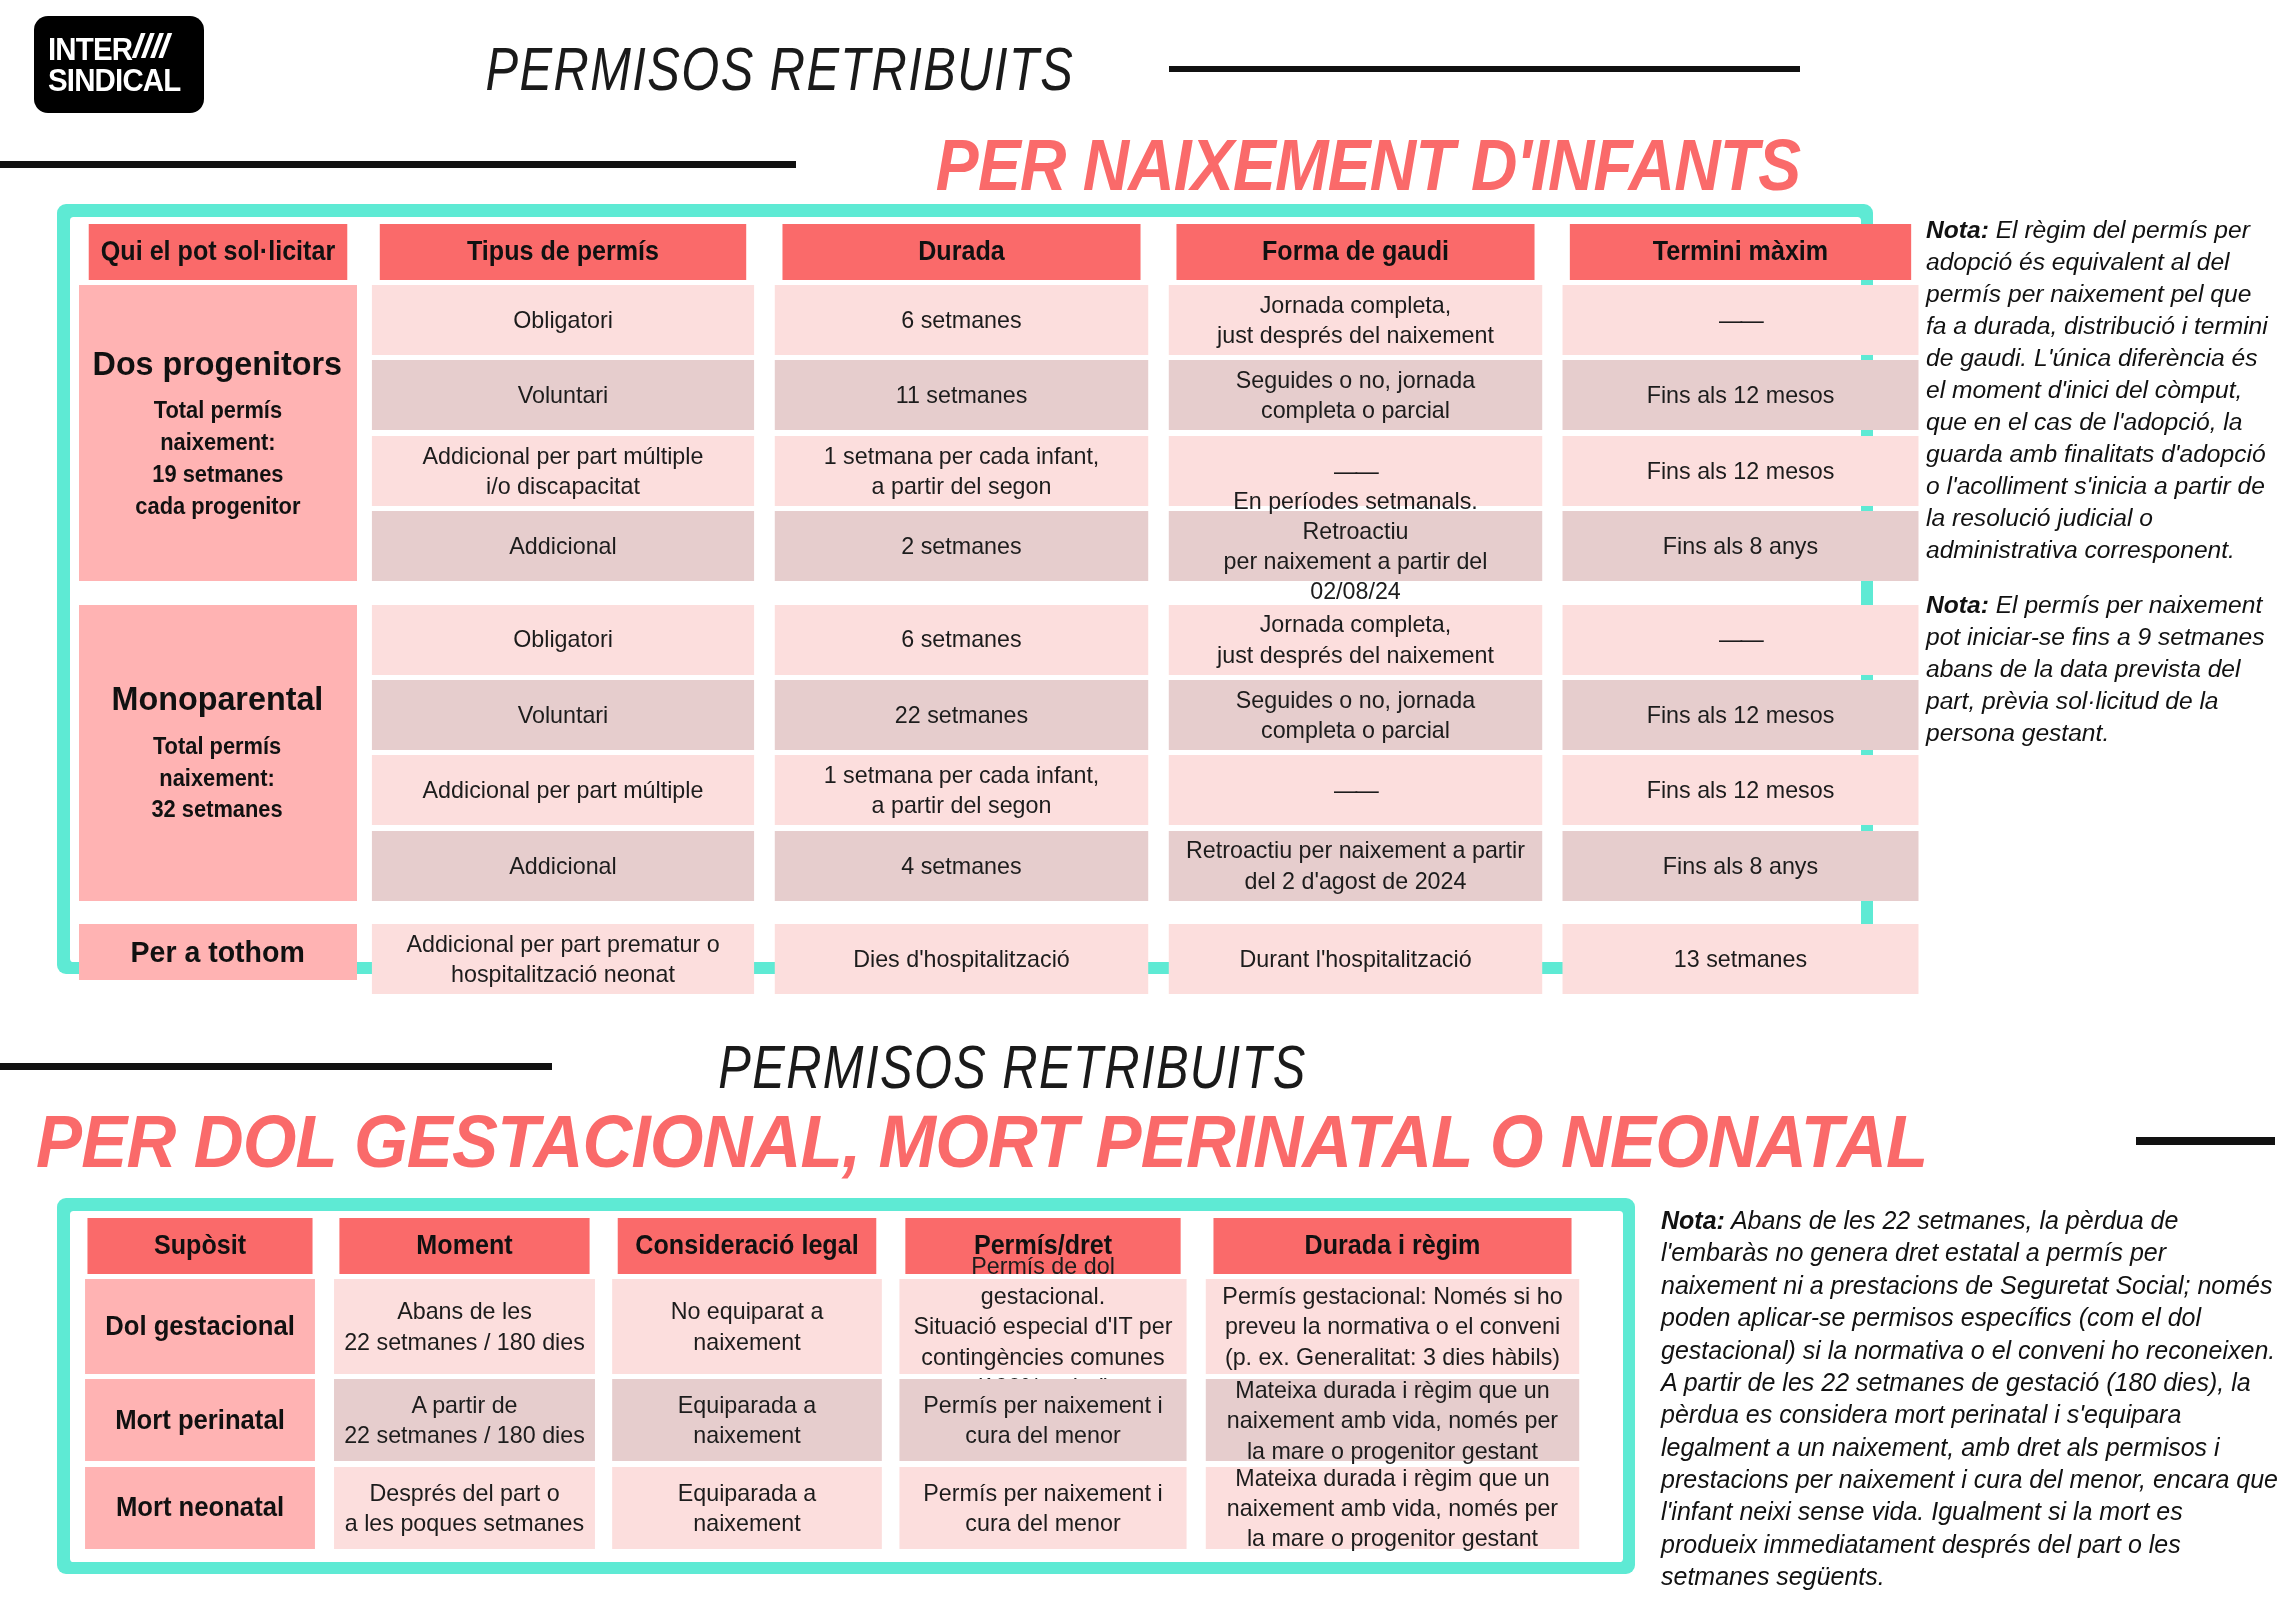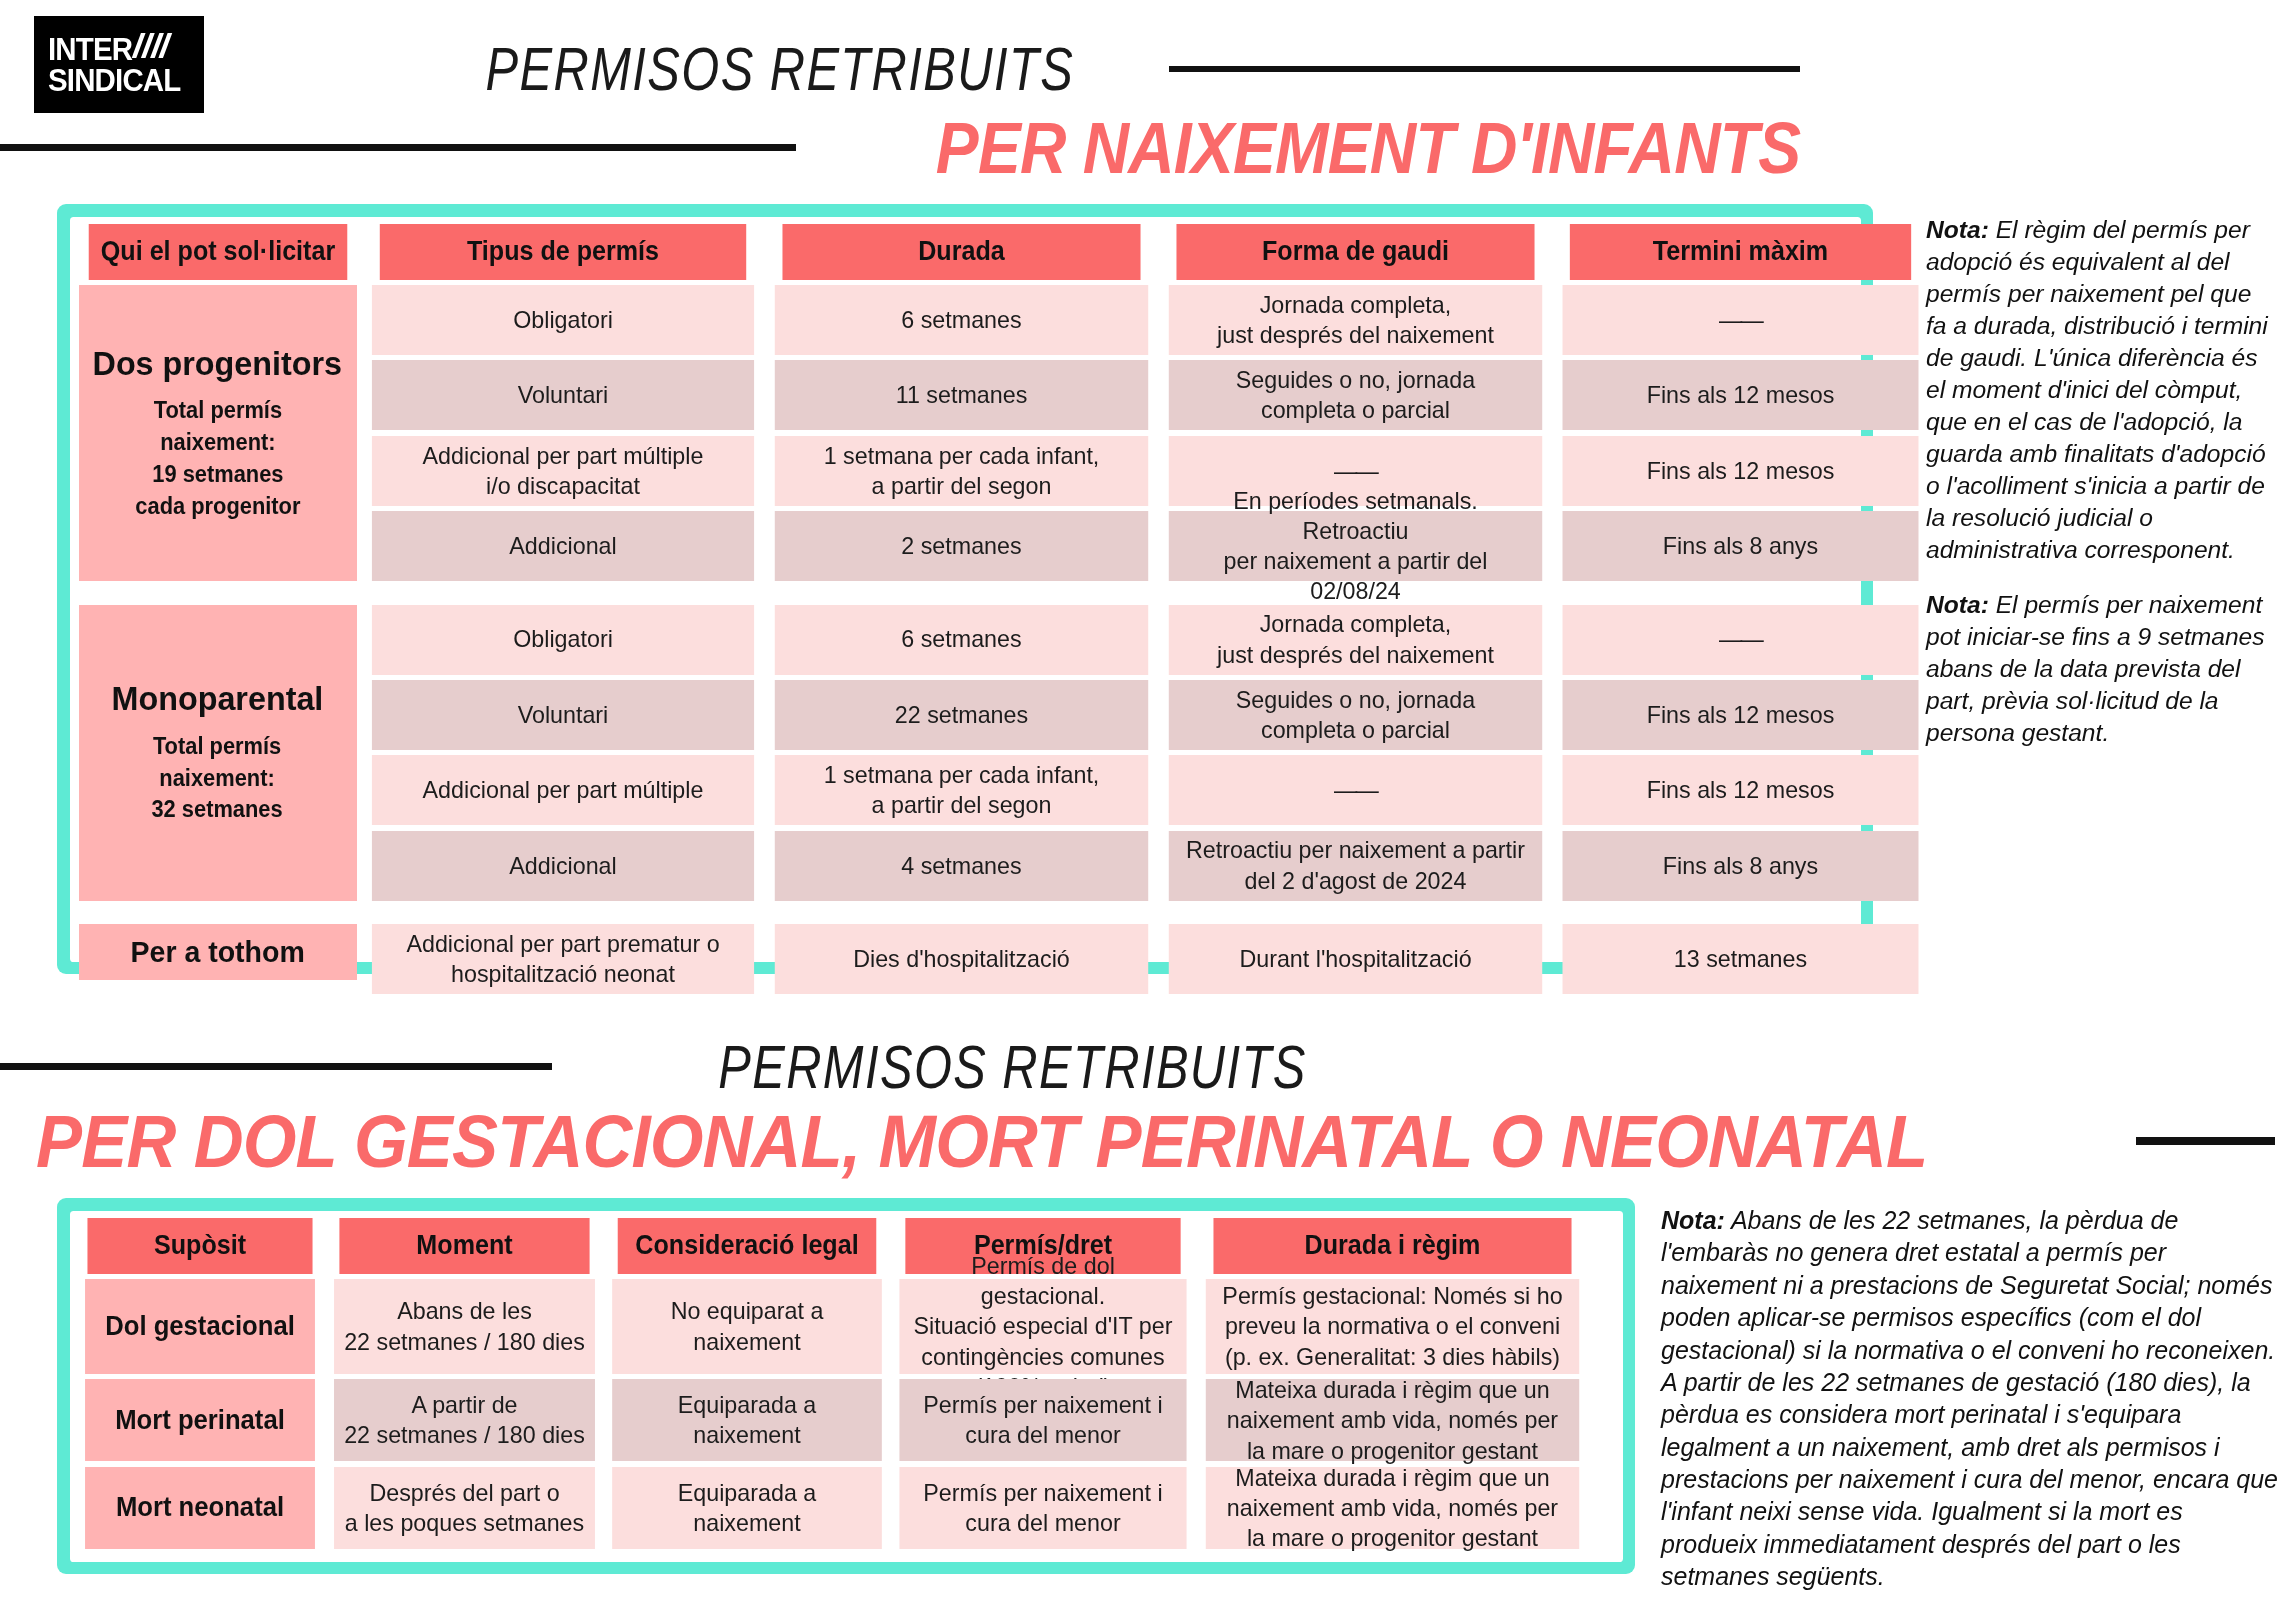"INTER" .logo { border-radius: none -> 14px }
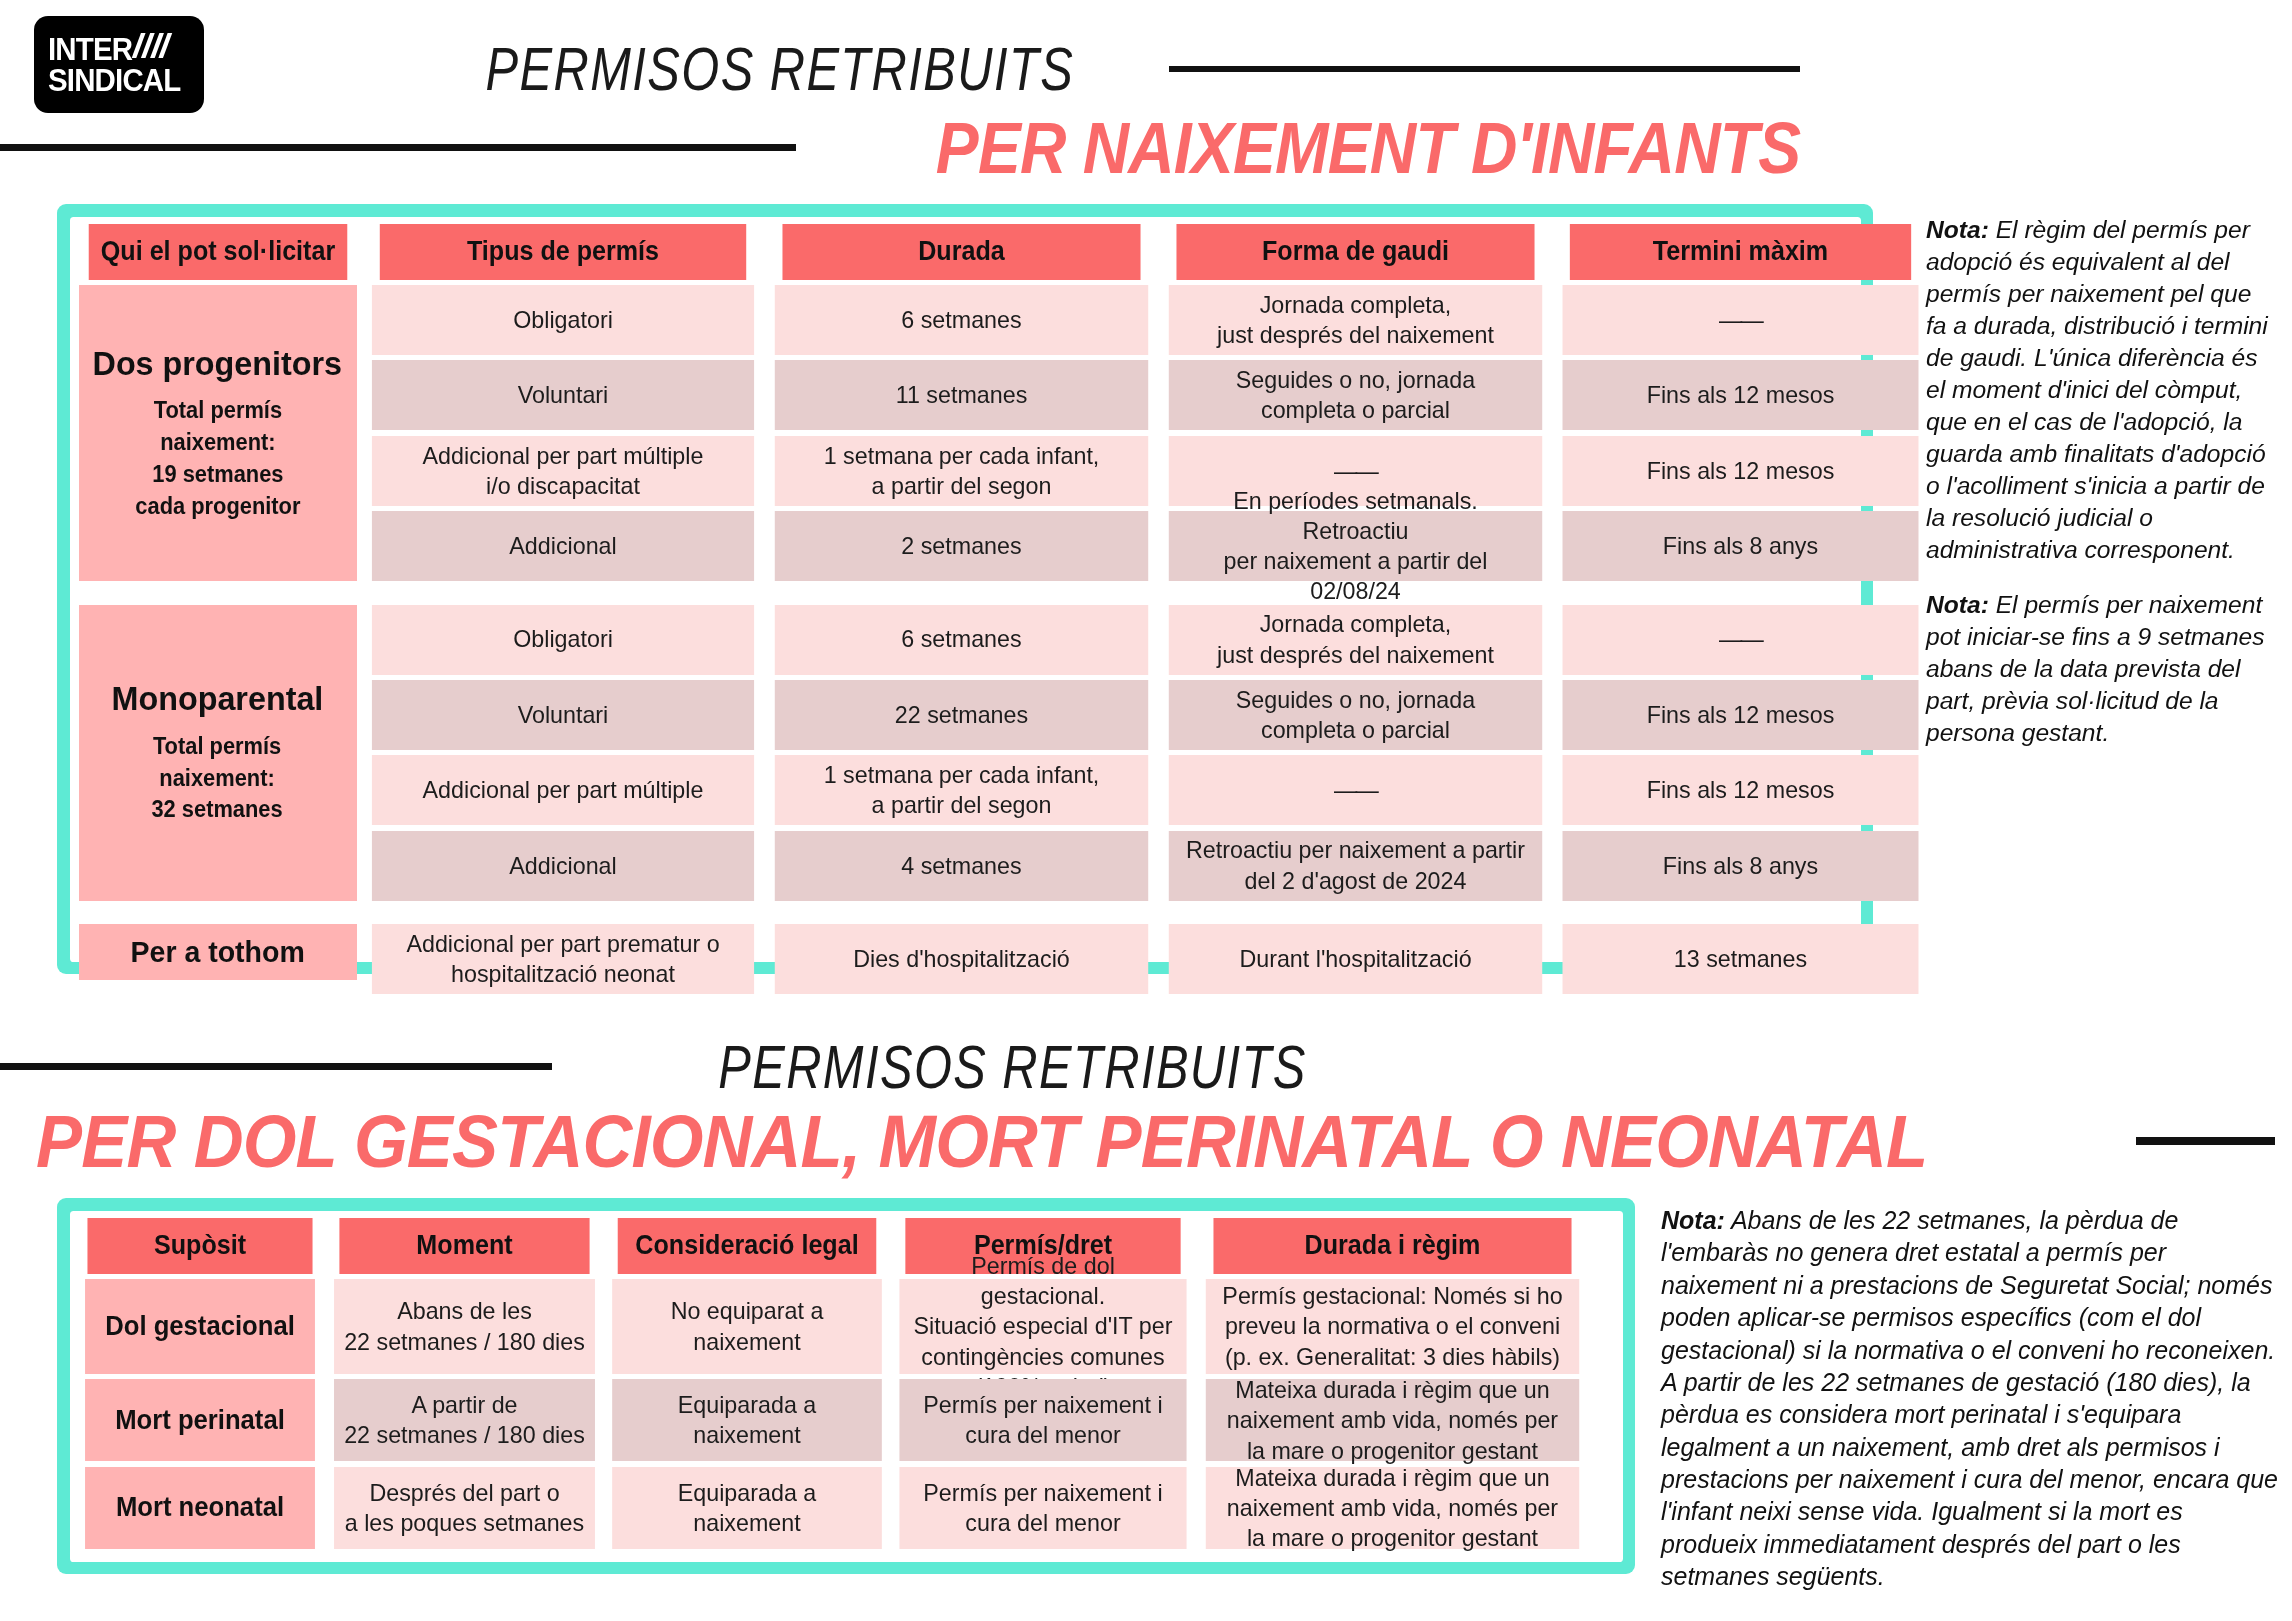"PER NAIXEMENT D'INFANTS" .headline-row { top: 97px -> 114px }
